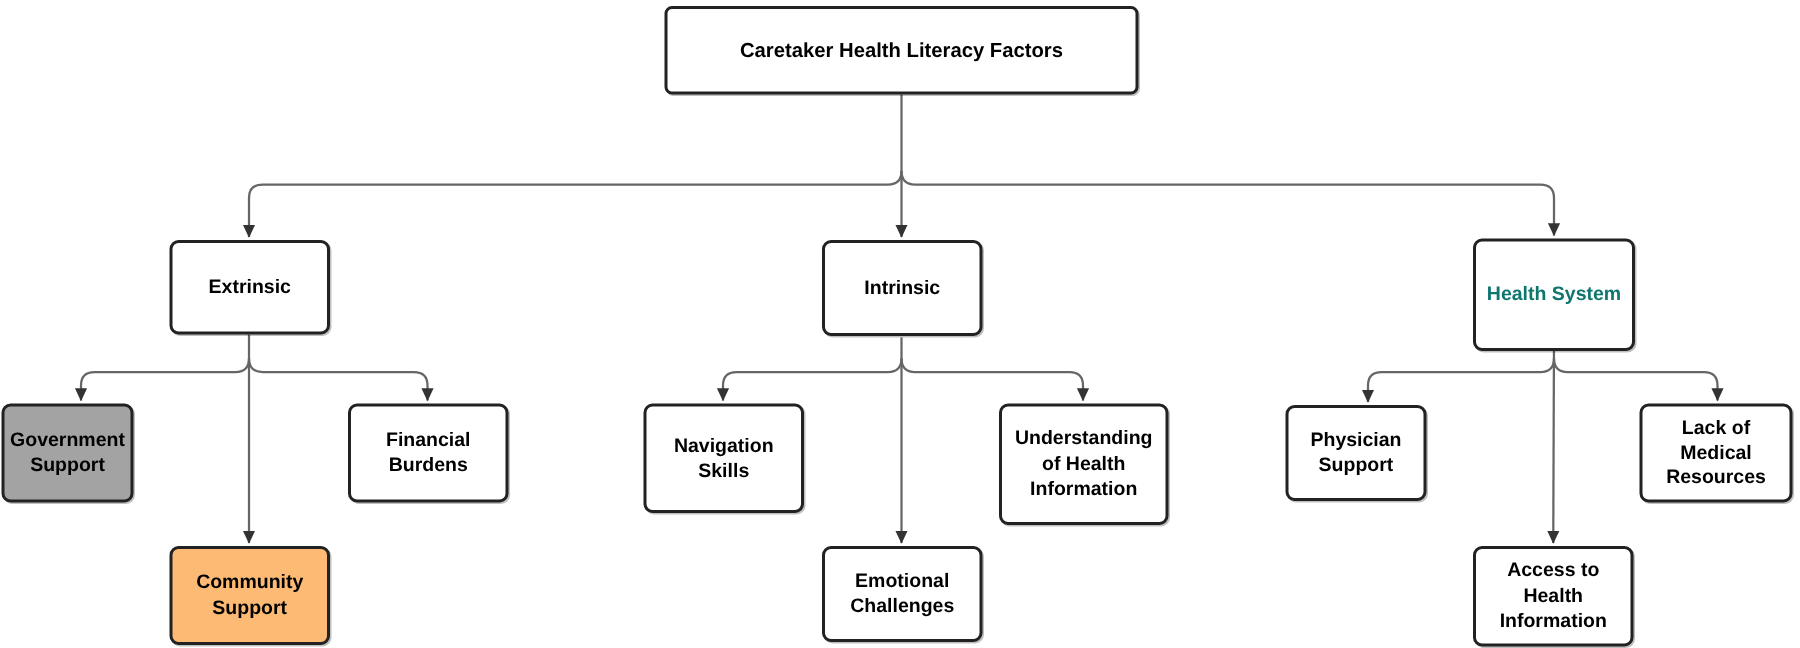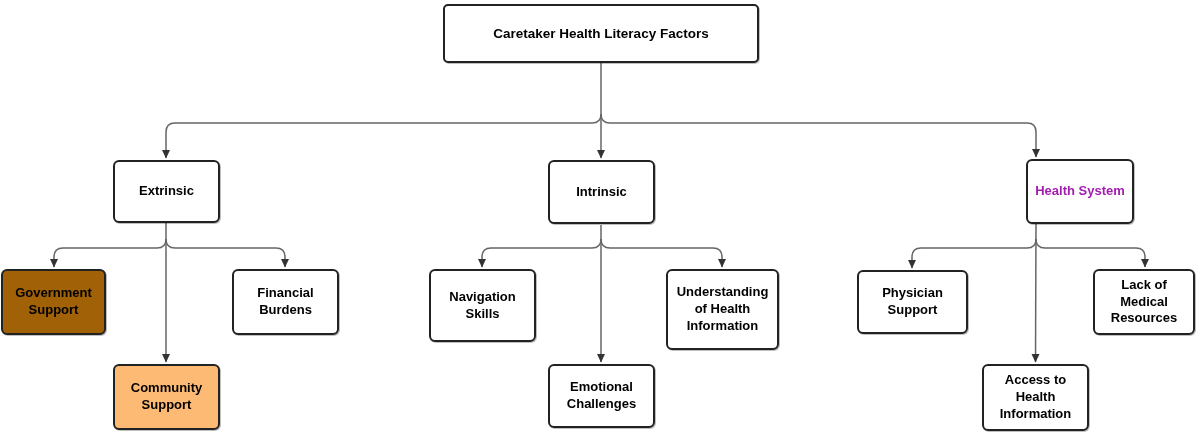"Health System" div.node { color: #a21caf -> #0f766e; height: 65px -> 75px; margin-left: 44px -> none }
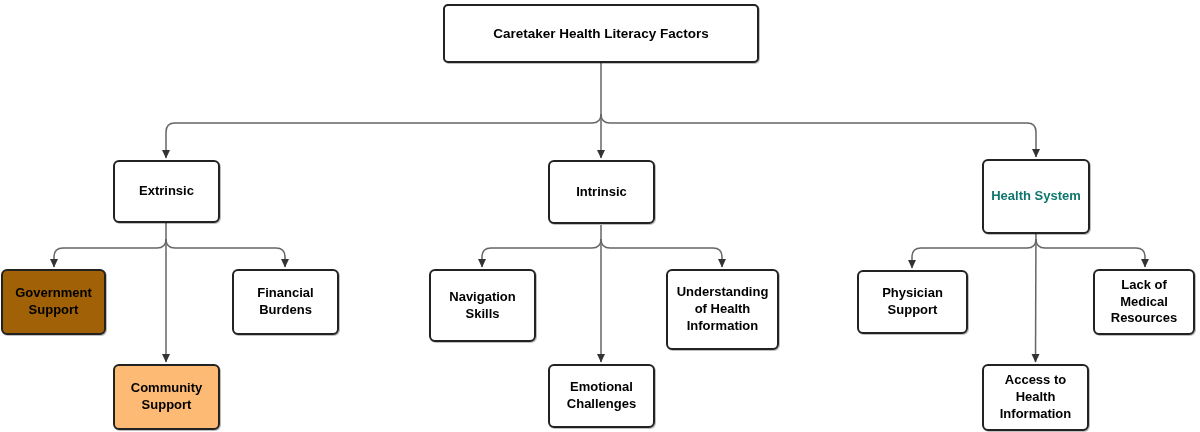"Government" div.node { background: #a16207 -> #a3a3a3; width: 105px -> 88px }
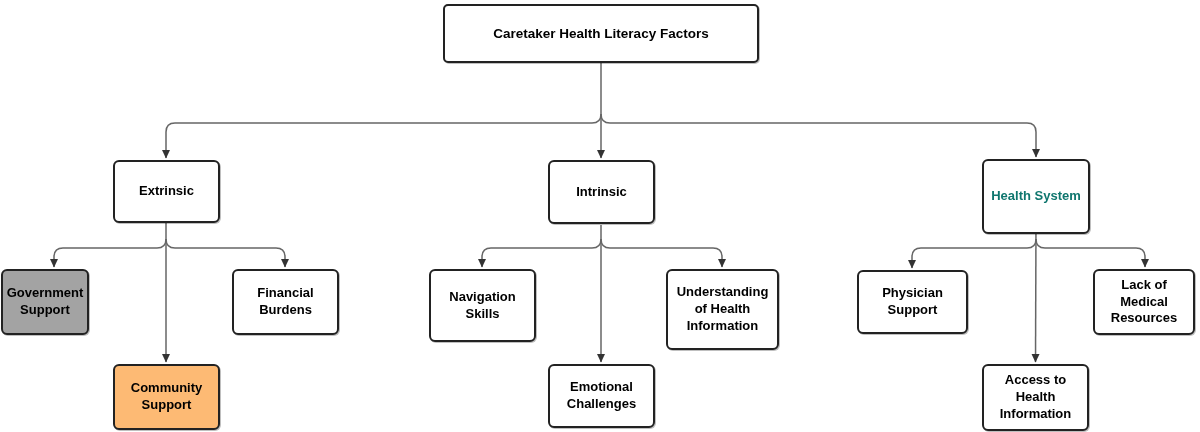"Physician" div.node { width: 111px -> 94px }
